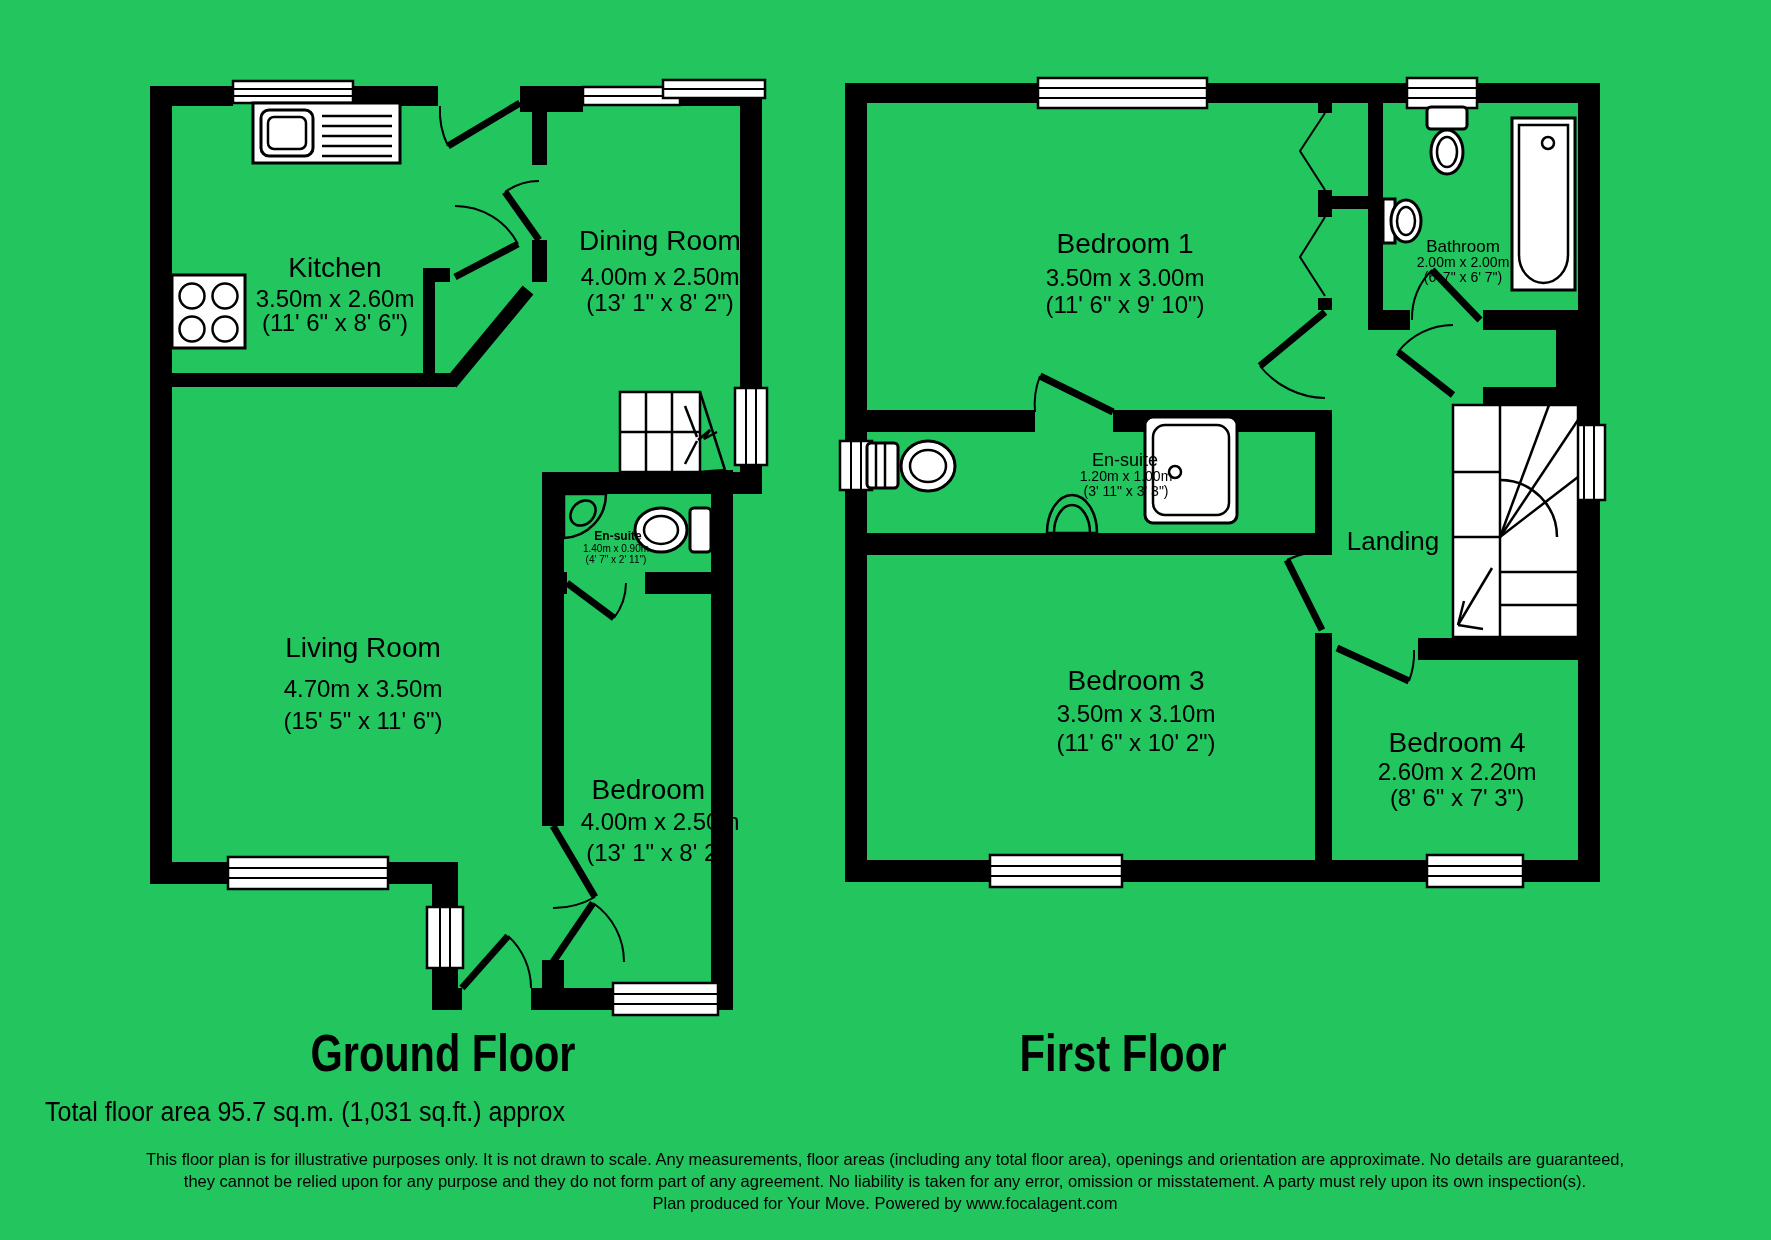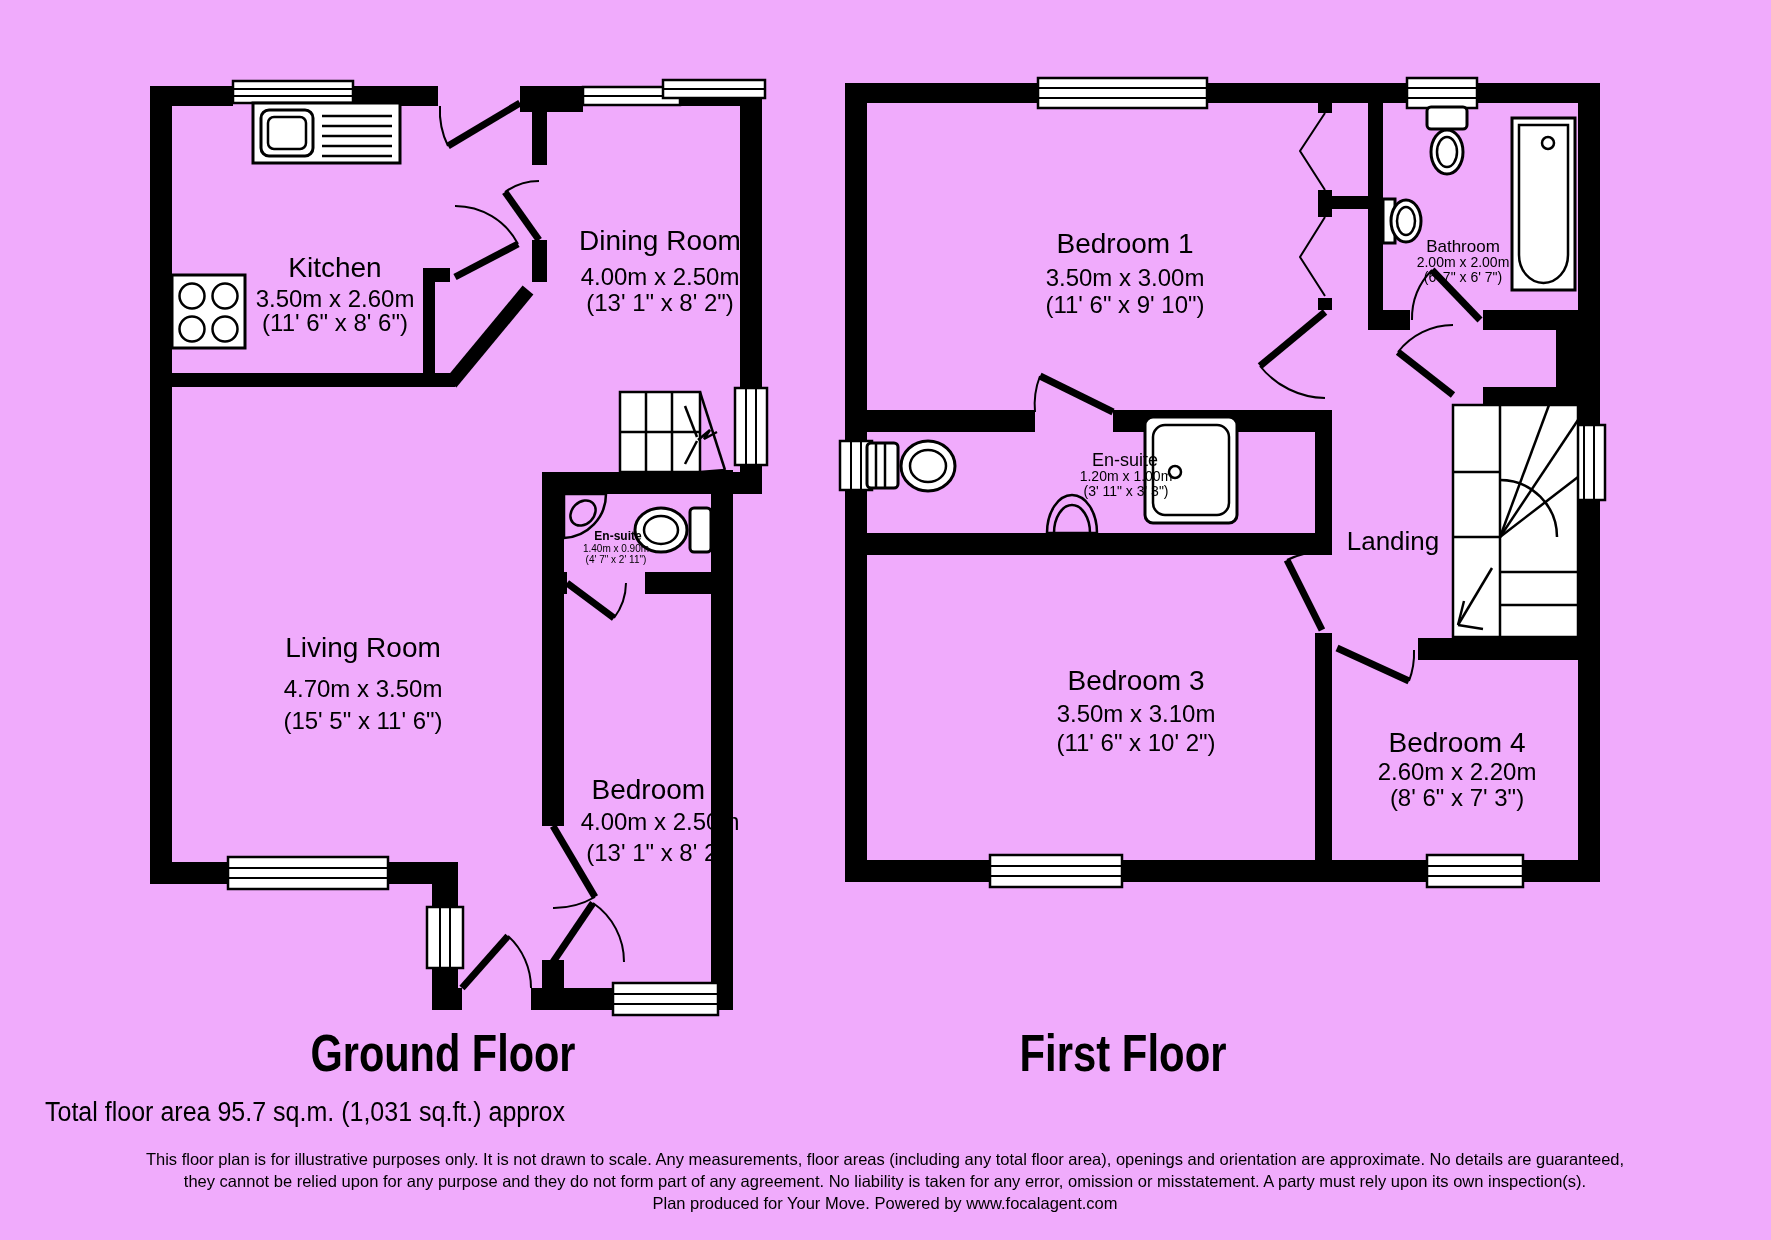"Kitchen" #canvas { background: #f0abfc -> #22c55e }
